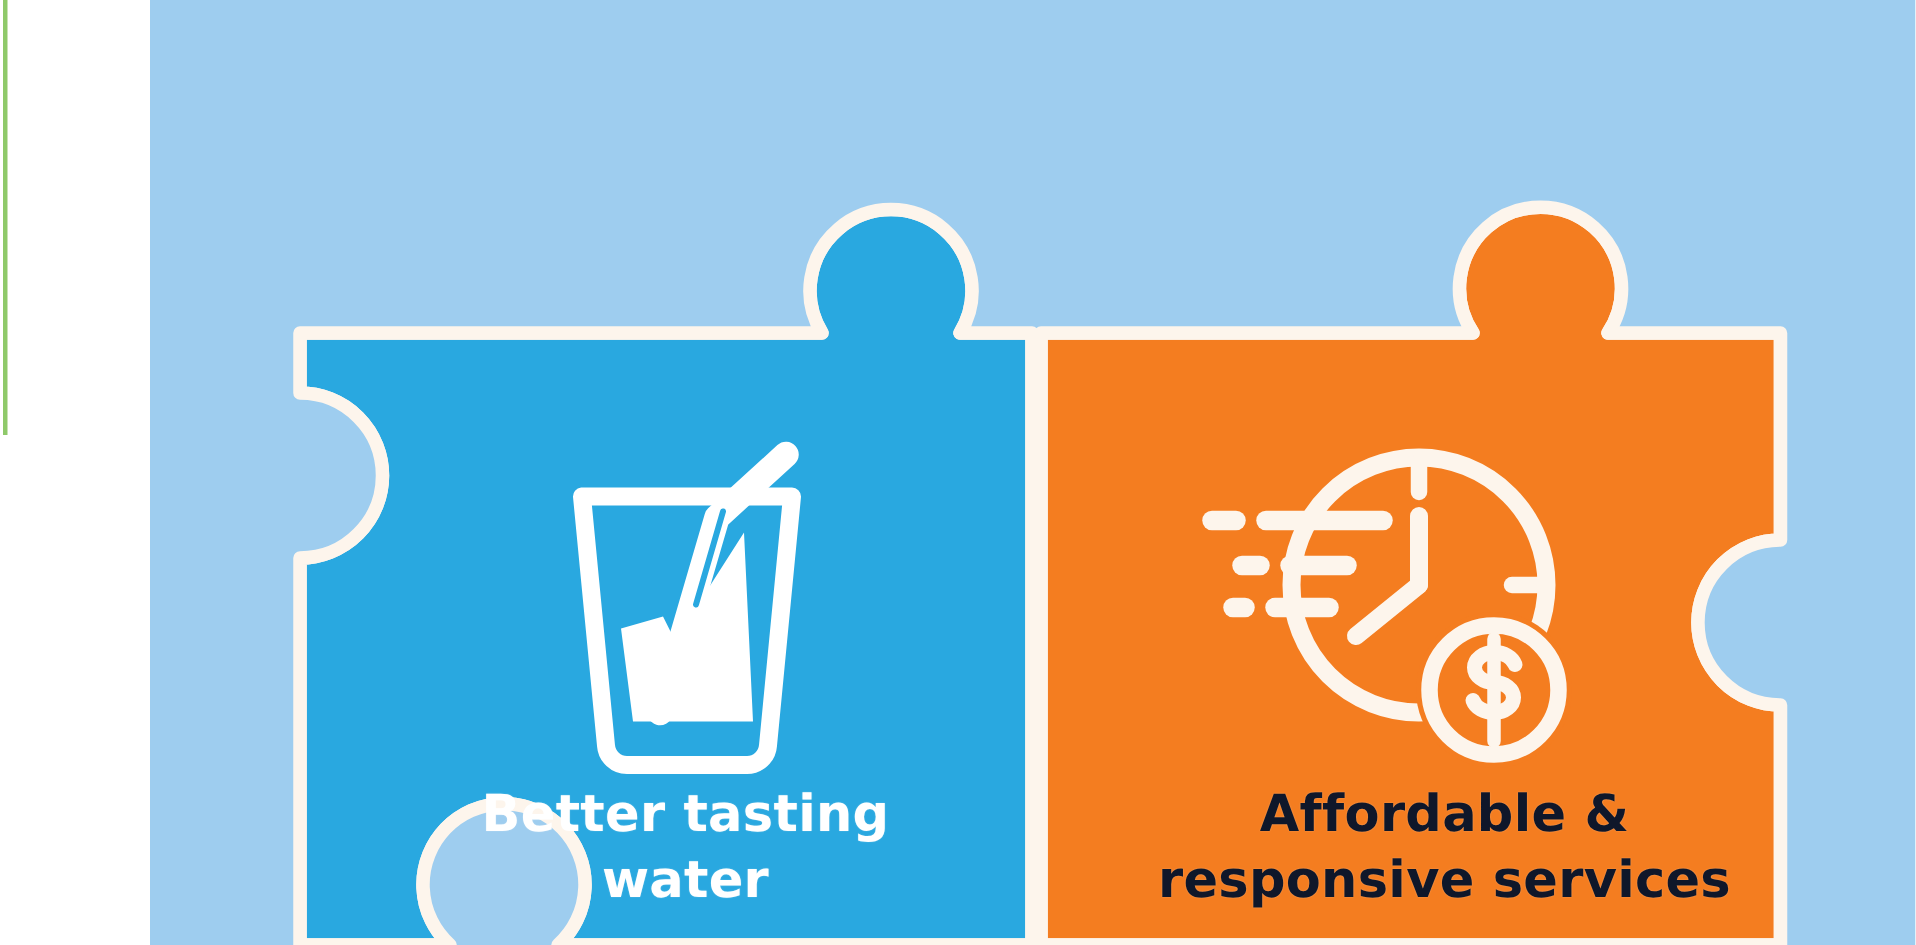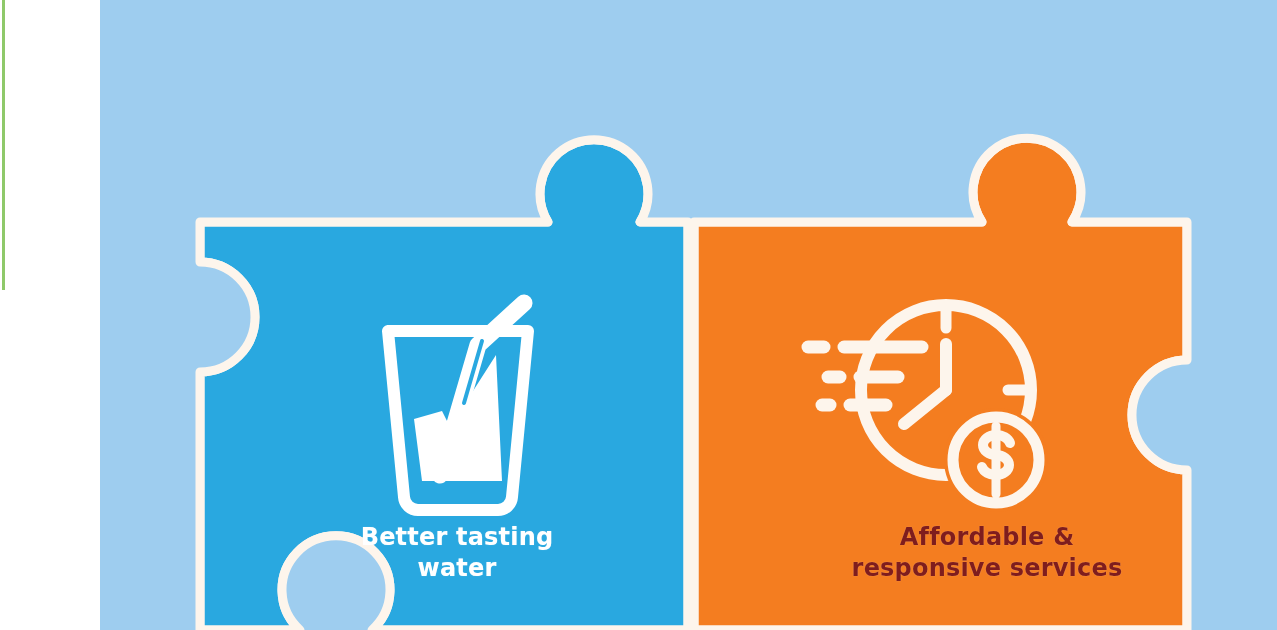"Better tasting" .card-caption { font-size: 24px -> 34px }
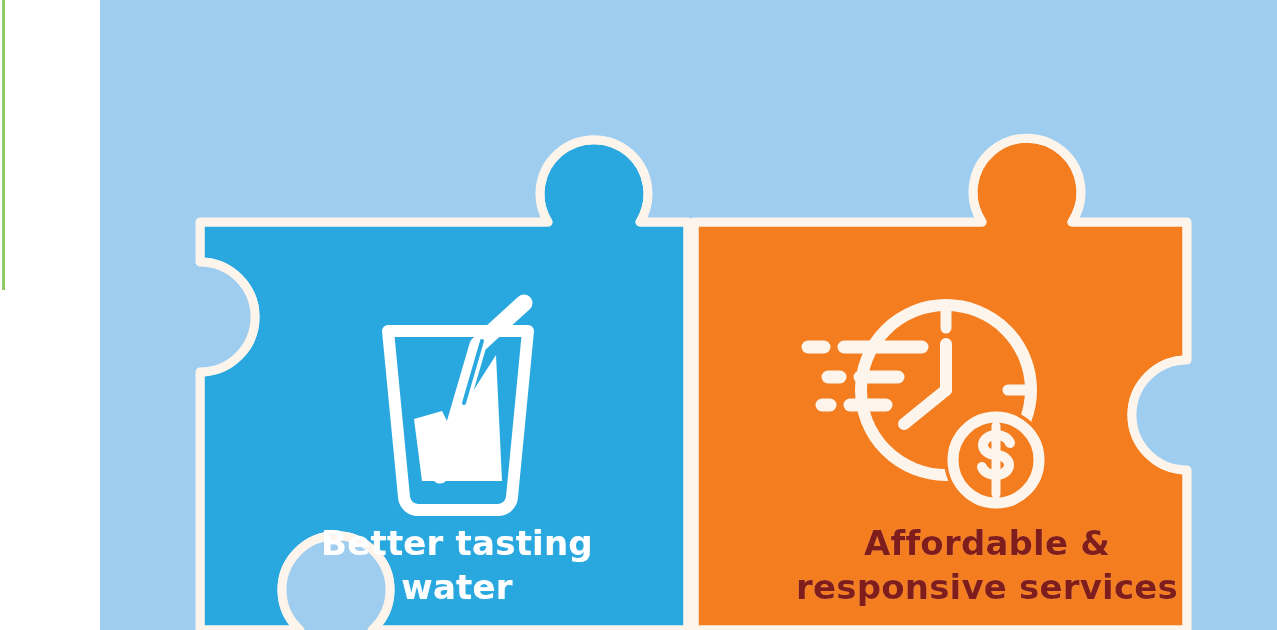"Affordable &" #caption-orange { color: #7f1d1d -> #0f172a; padding-left: 24px -> none }
